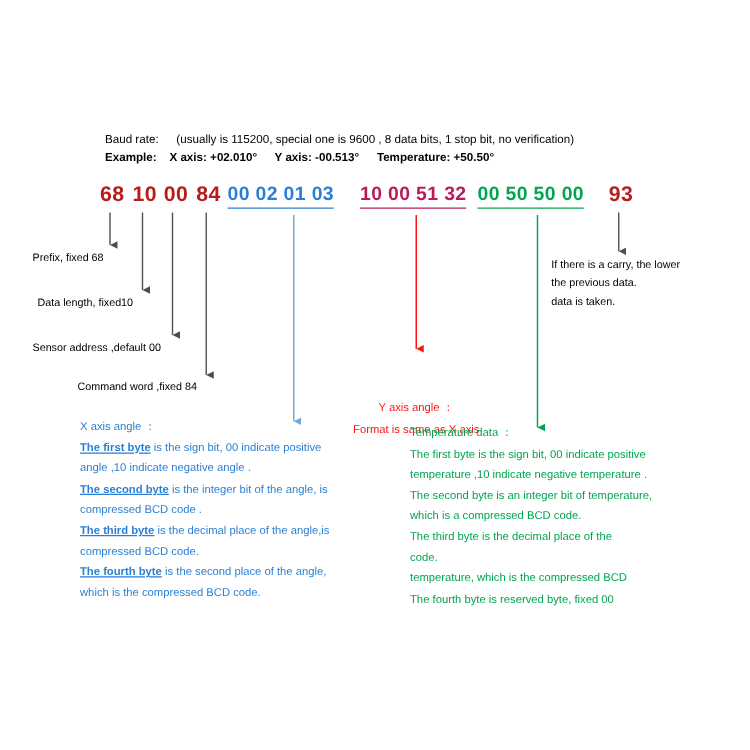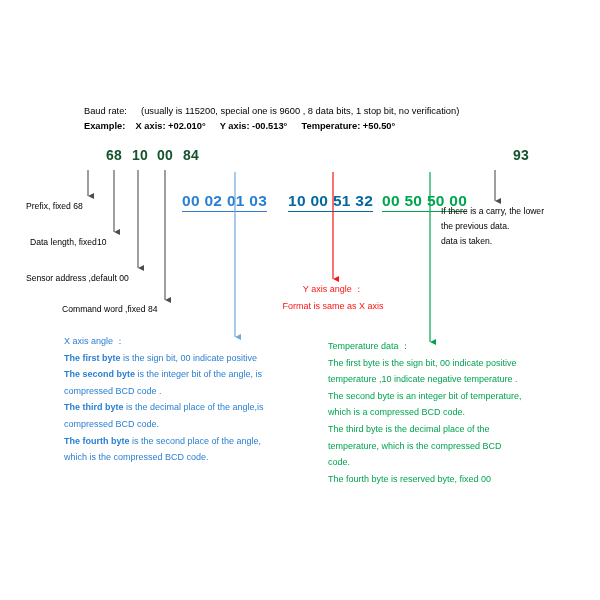"68" .byte { color: #14532d -> #b91c1c; font-size: 14px -> 17px; margin-left: 26px -> none }
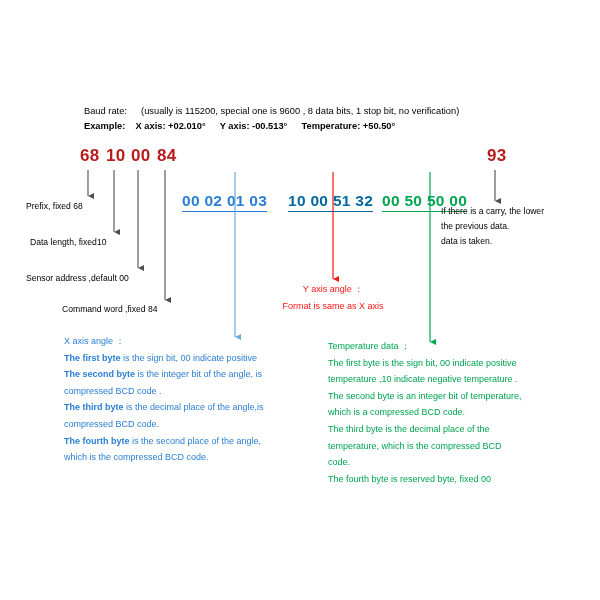"00 02 01 03" .group { margin-top: 45px -> none }
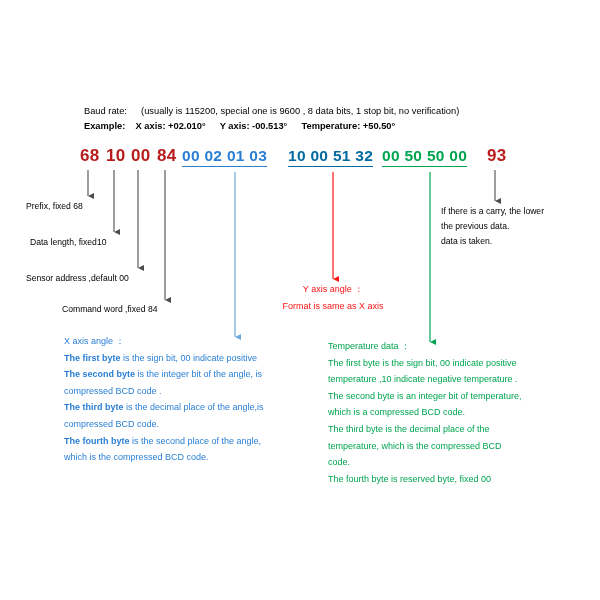"10 00 51 32" .g-red { color: #0369a1 -> #be185d }
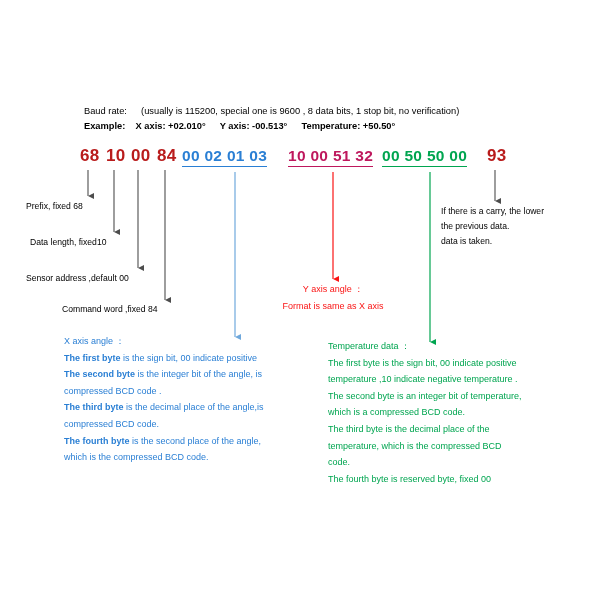"Y axis angle ：" .centered { margin-top: none -> 37px }
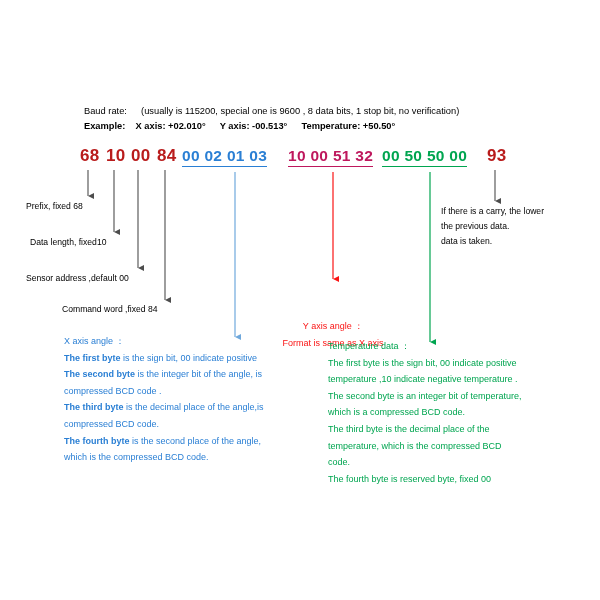"The first byte" .para b { text-decoration: none -> underline }
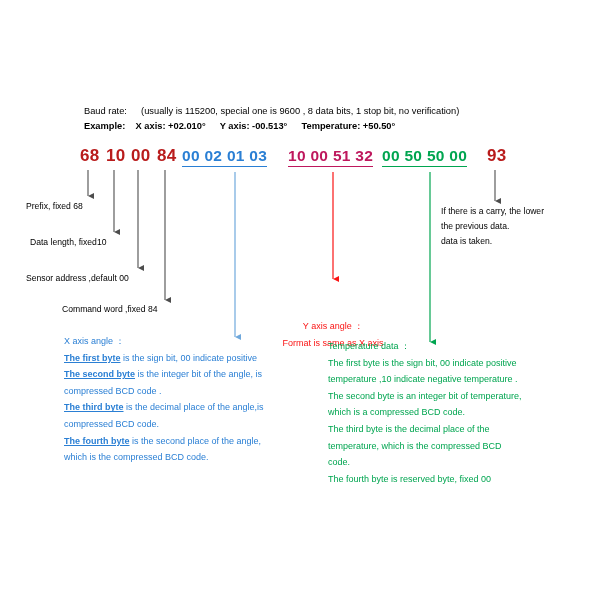"angle ,10 indicate negative angle" div { html: none -> <div>angle ,10 indicate negative angle .</div> }
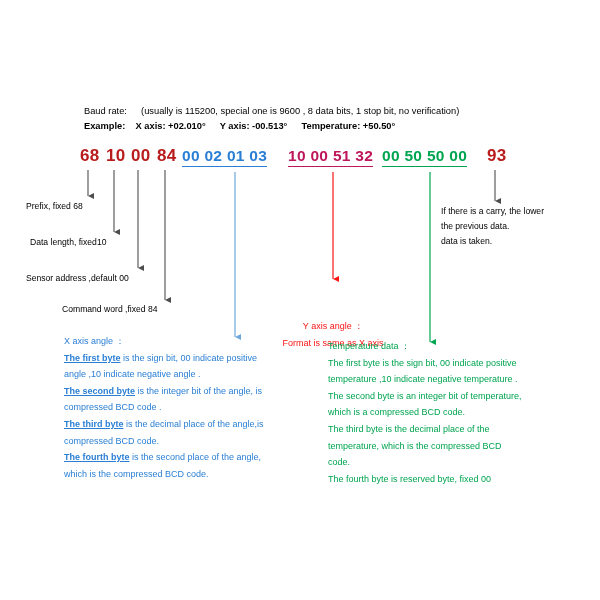"temperature, which is the compressed" div { order: before "code." -> after "code." }
